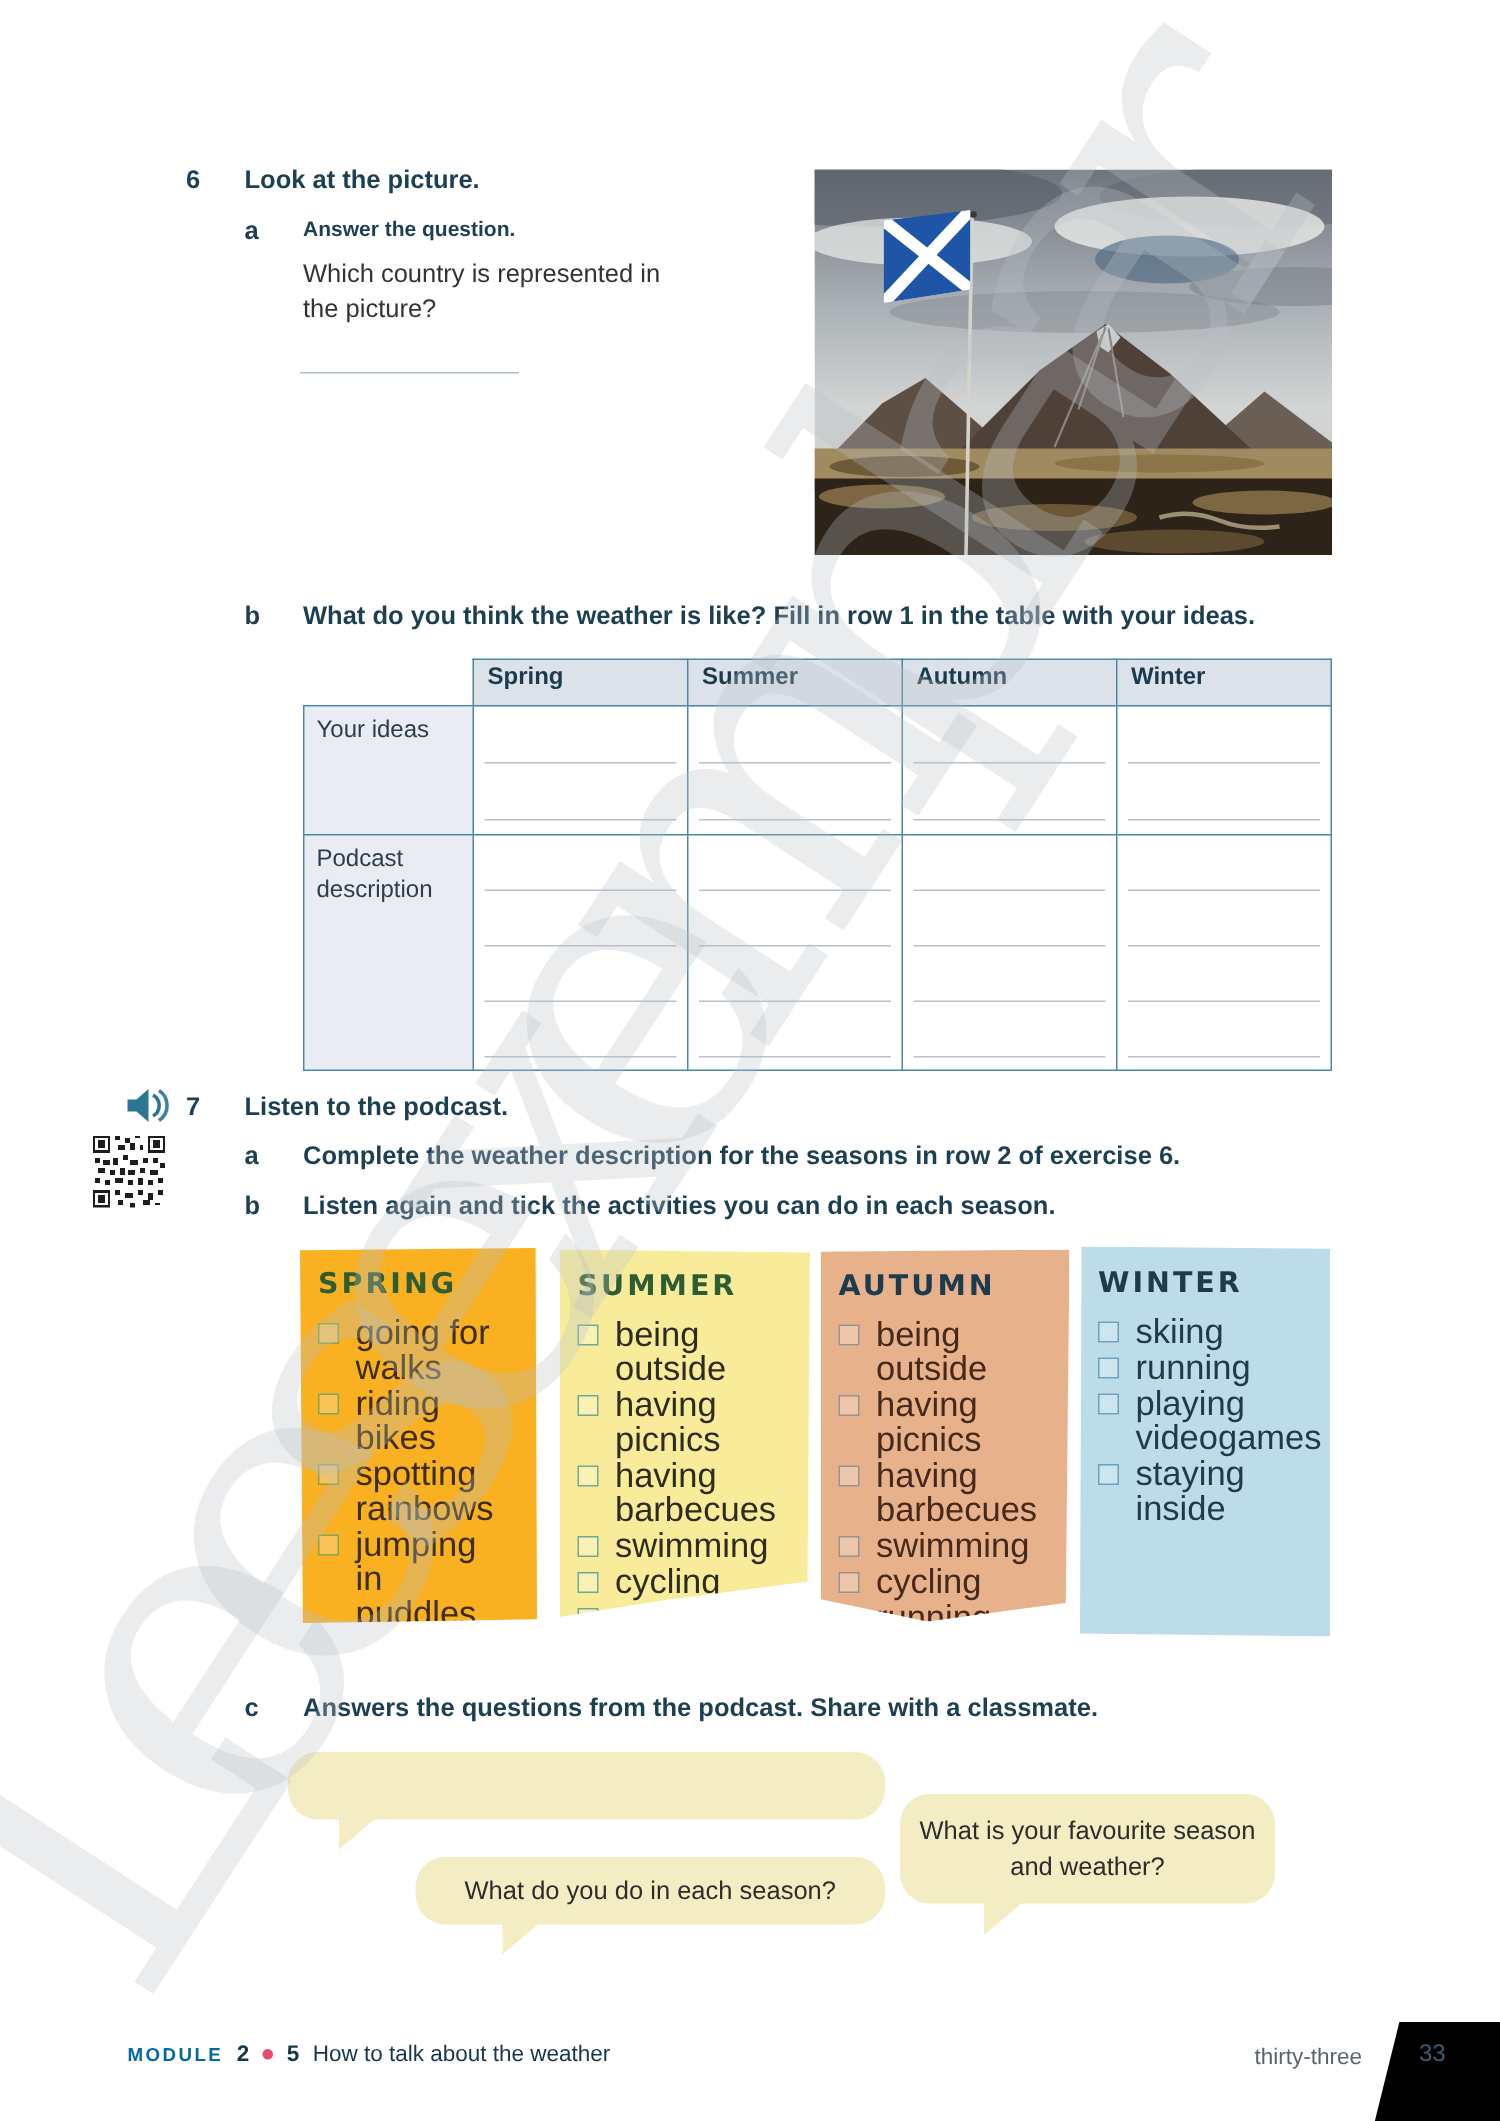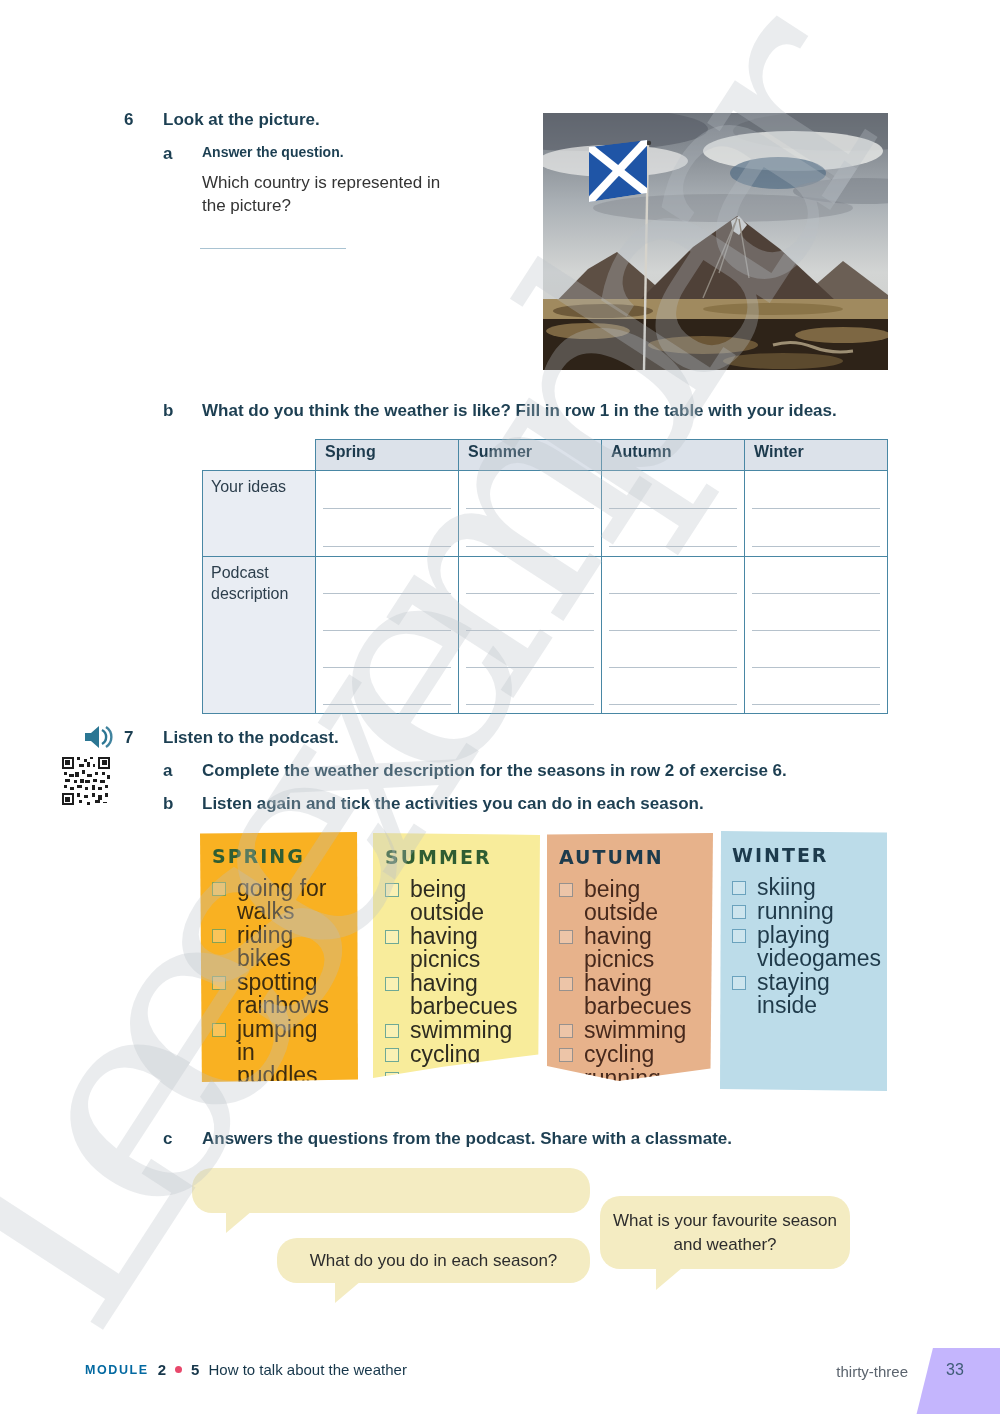"33" .page-box { background: #c4b5fd -> #000000 }
